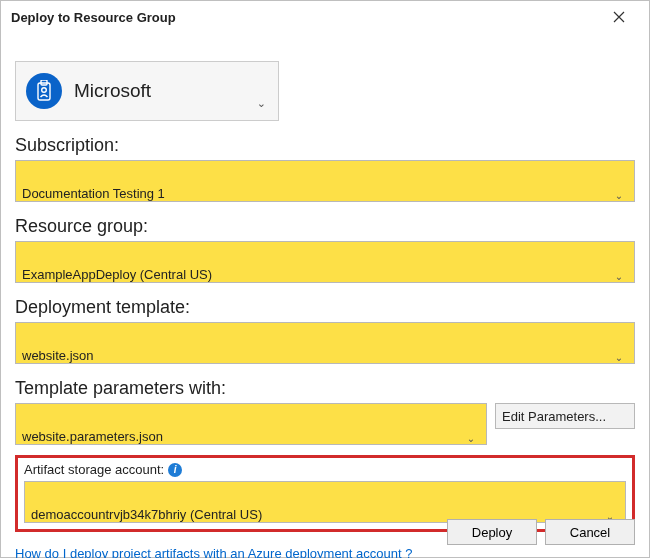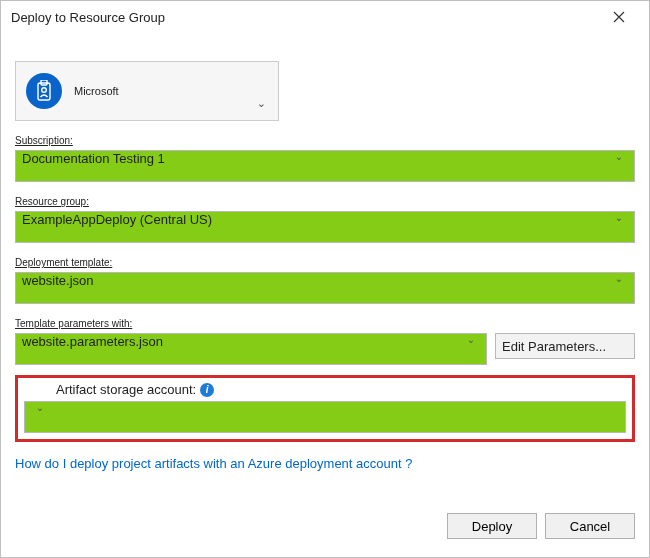"Deploy to Resource Group" .titlebar { font-weight: none -> bold }
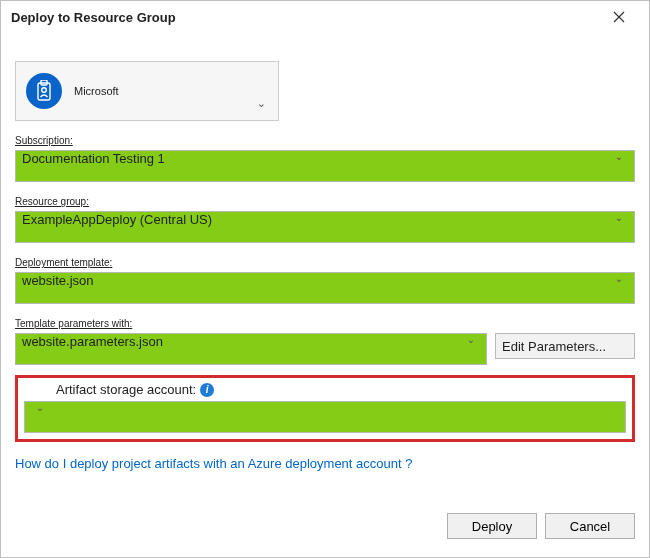"Microsoft" .account-box .name { font-size: 11px -> 19px }
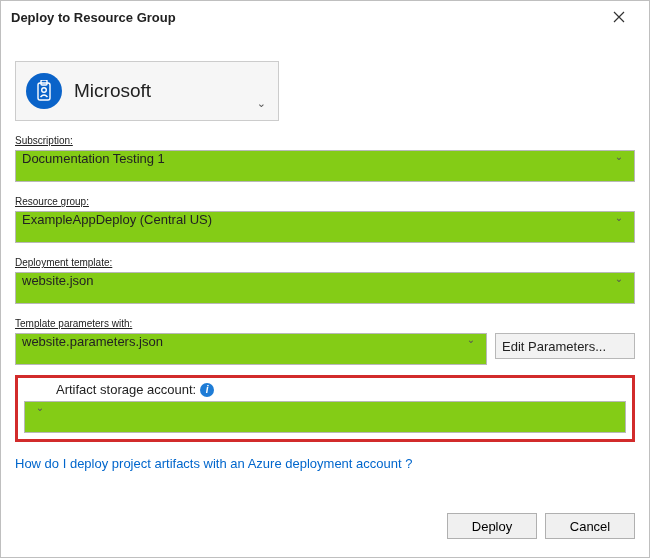"Subscription:" .field label { font-size: 10px -> 18px; text-decoration: underline -> none }
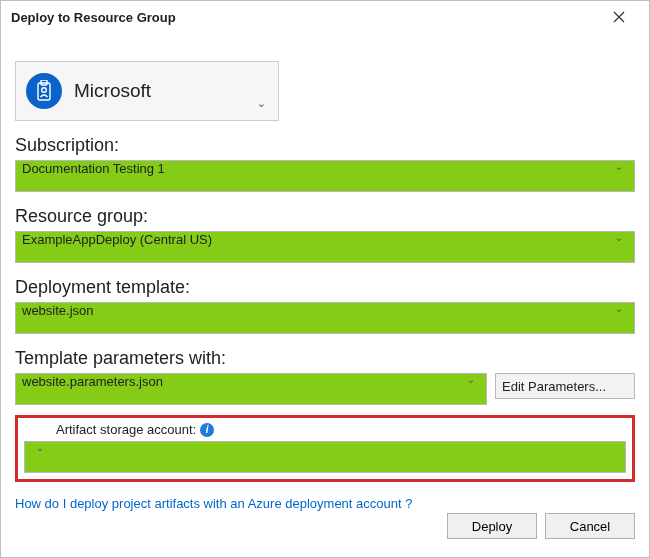"Documentation Testing 1" .combo { align-items: flex-start -> flex-end; background: #84cc16 -> #fde047; height: 32px -> 42px }
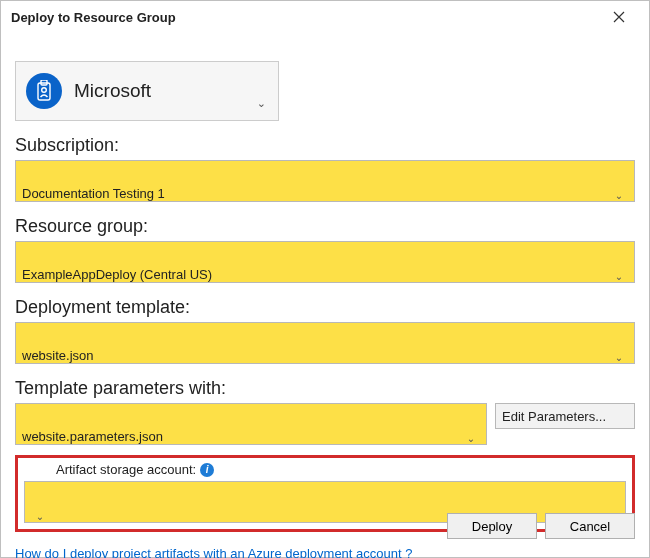"Artifact storage account:" .highlight-box label { margin-left: 32px -> none }
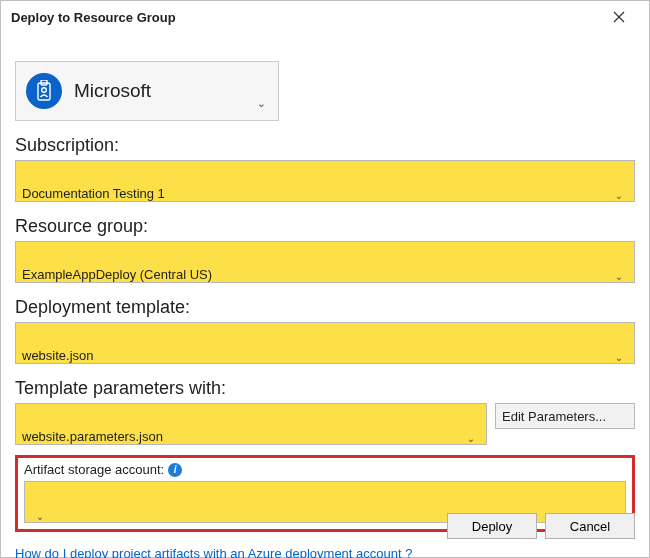"demoaccountrvjb34k7bhriy (Central US)" span.value { html: none -> <span>demoaccountrvjb34k7bhriy (Central US)</span> }
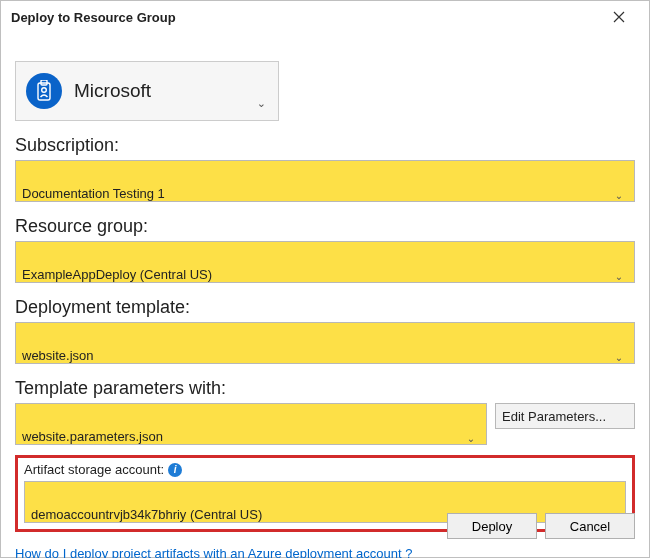"Deploy" .footer { bottom: 18px -> 12px }
